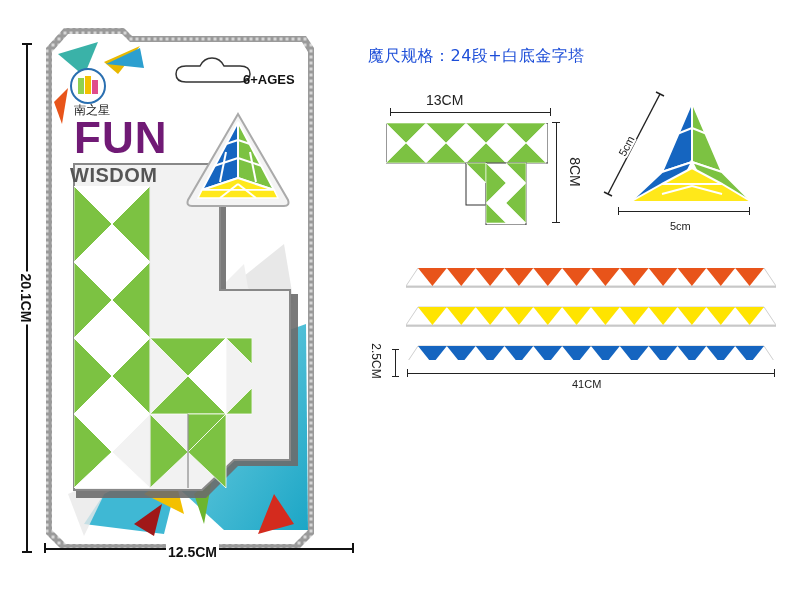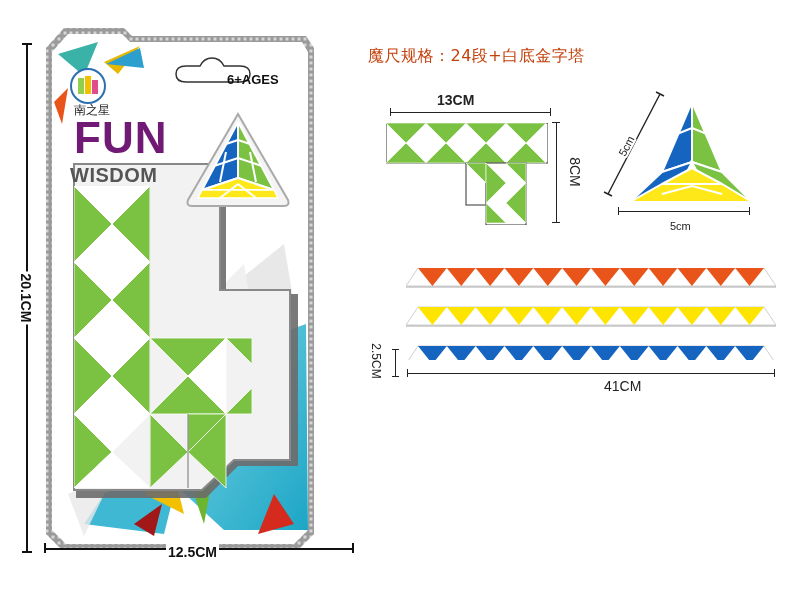"魔尺规格：24段+白底金字塔" .spec-title { color: #c2410c -> #1d4ed8 }
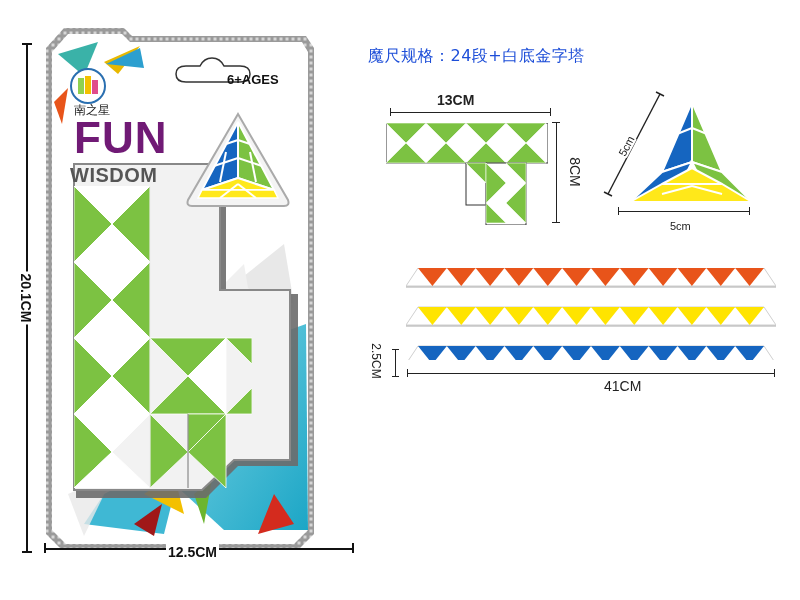"6+AGES" .age { left: 227px -> 243px }
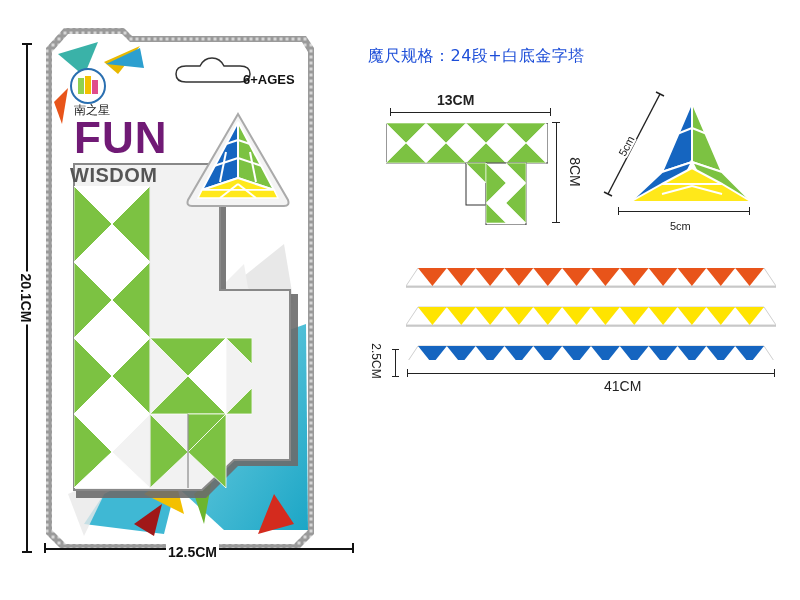"13CM" div.dim-label { font-weight: bold -> none; left: 437px -> 426px }
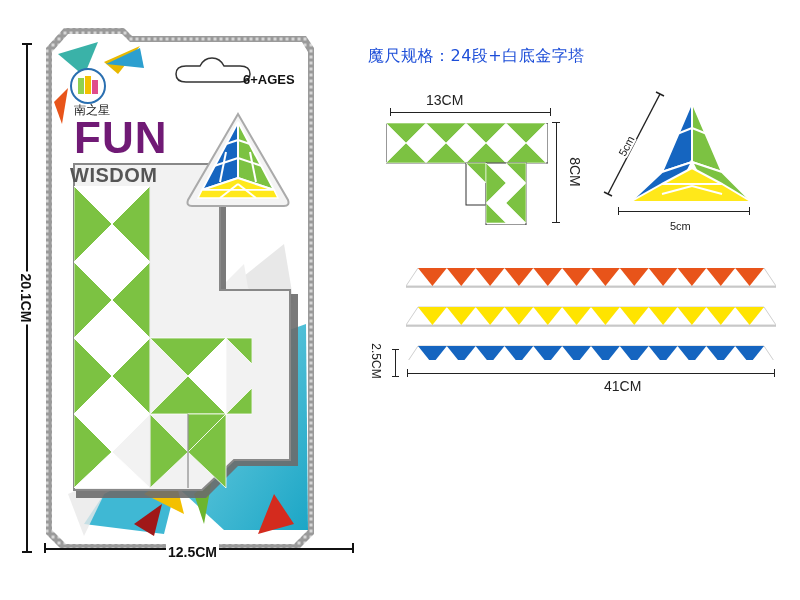"41CM" div.dim-label { font-size: 14px -> 11px; margin-left: 32px -> none }
